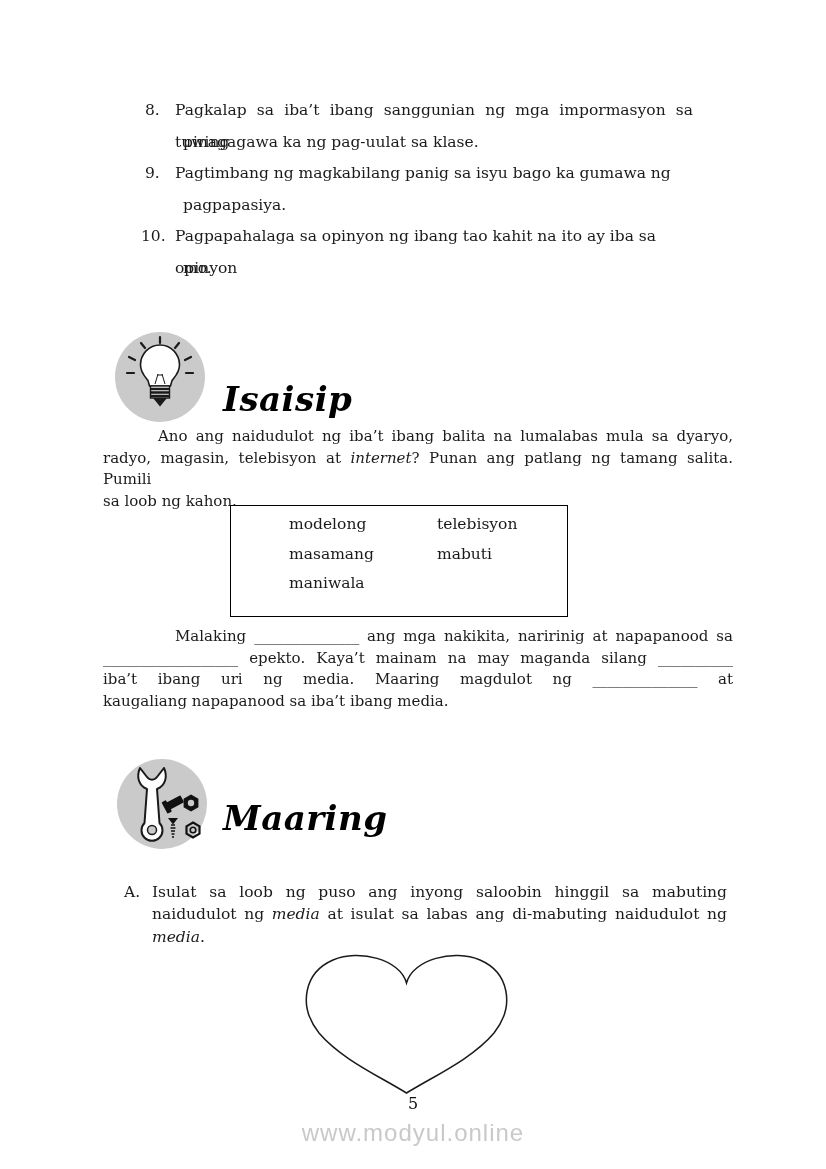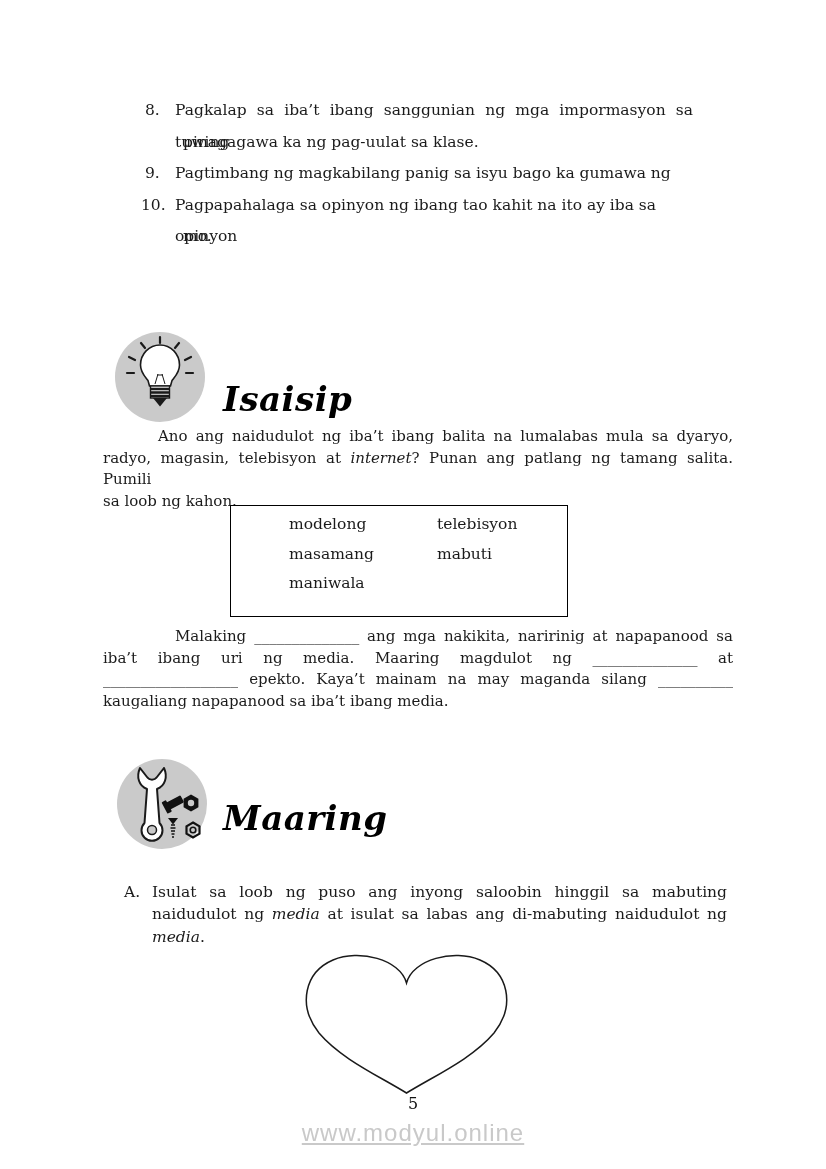"pagpapasiya." div.nl-line { html: none -> <div>pagpapasiya.</div> }
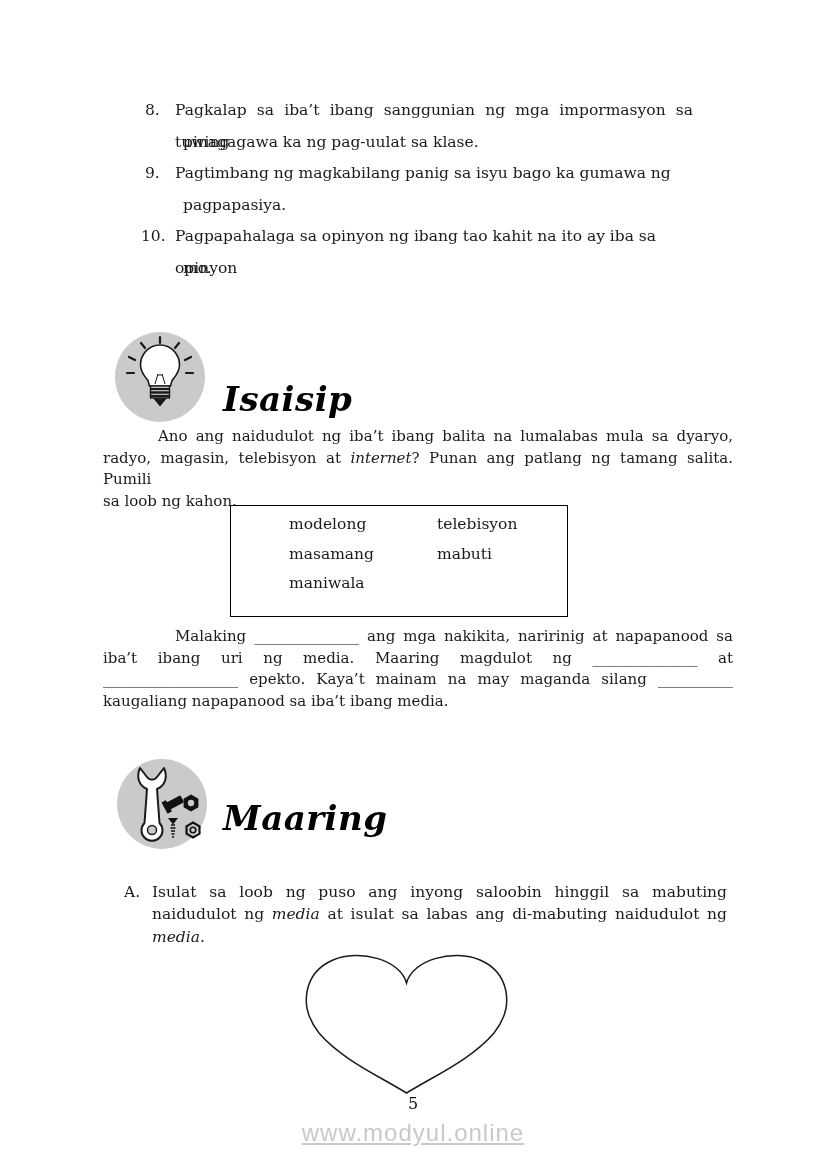"iba’t ibang uri ng media." div.pline { order: before "__________________ epekto. Kaya’t mainam" -> after "__________________ epekto. Kaya’t mainam" }
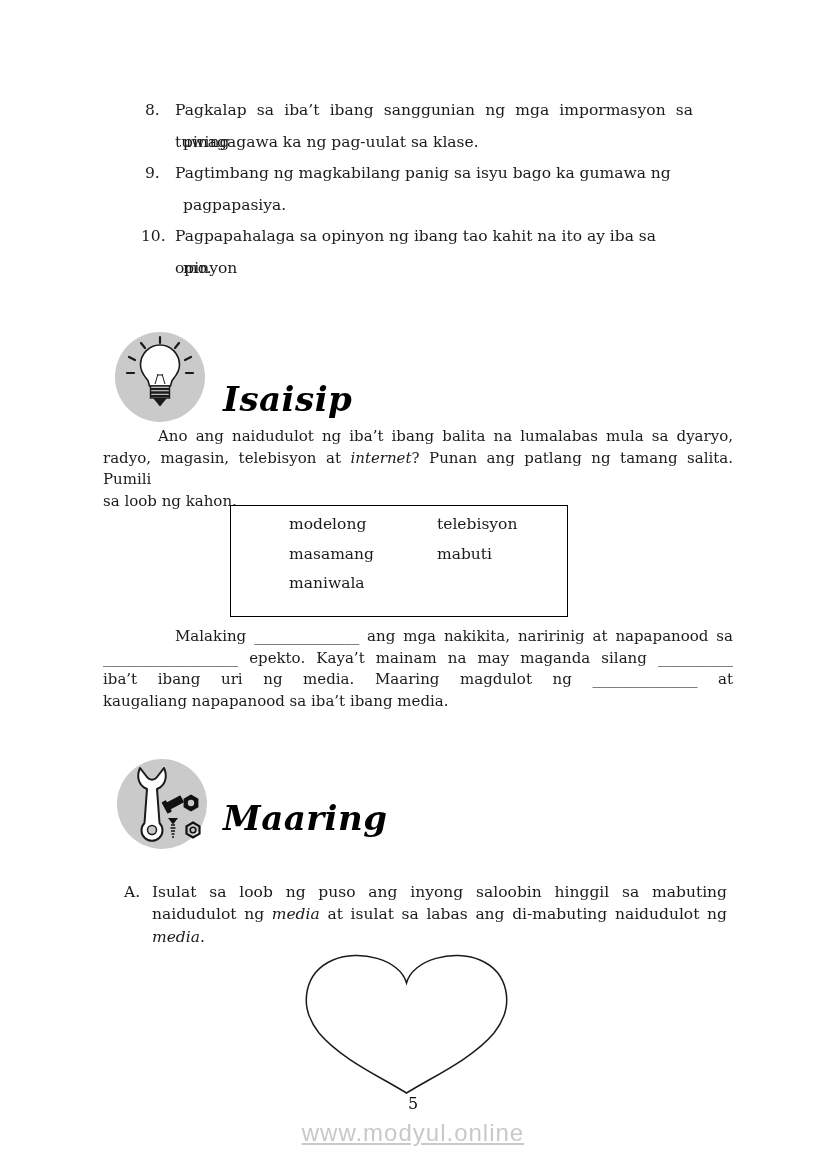"www.modyul.online" .watermark { text-decoration: underline -> none }
